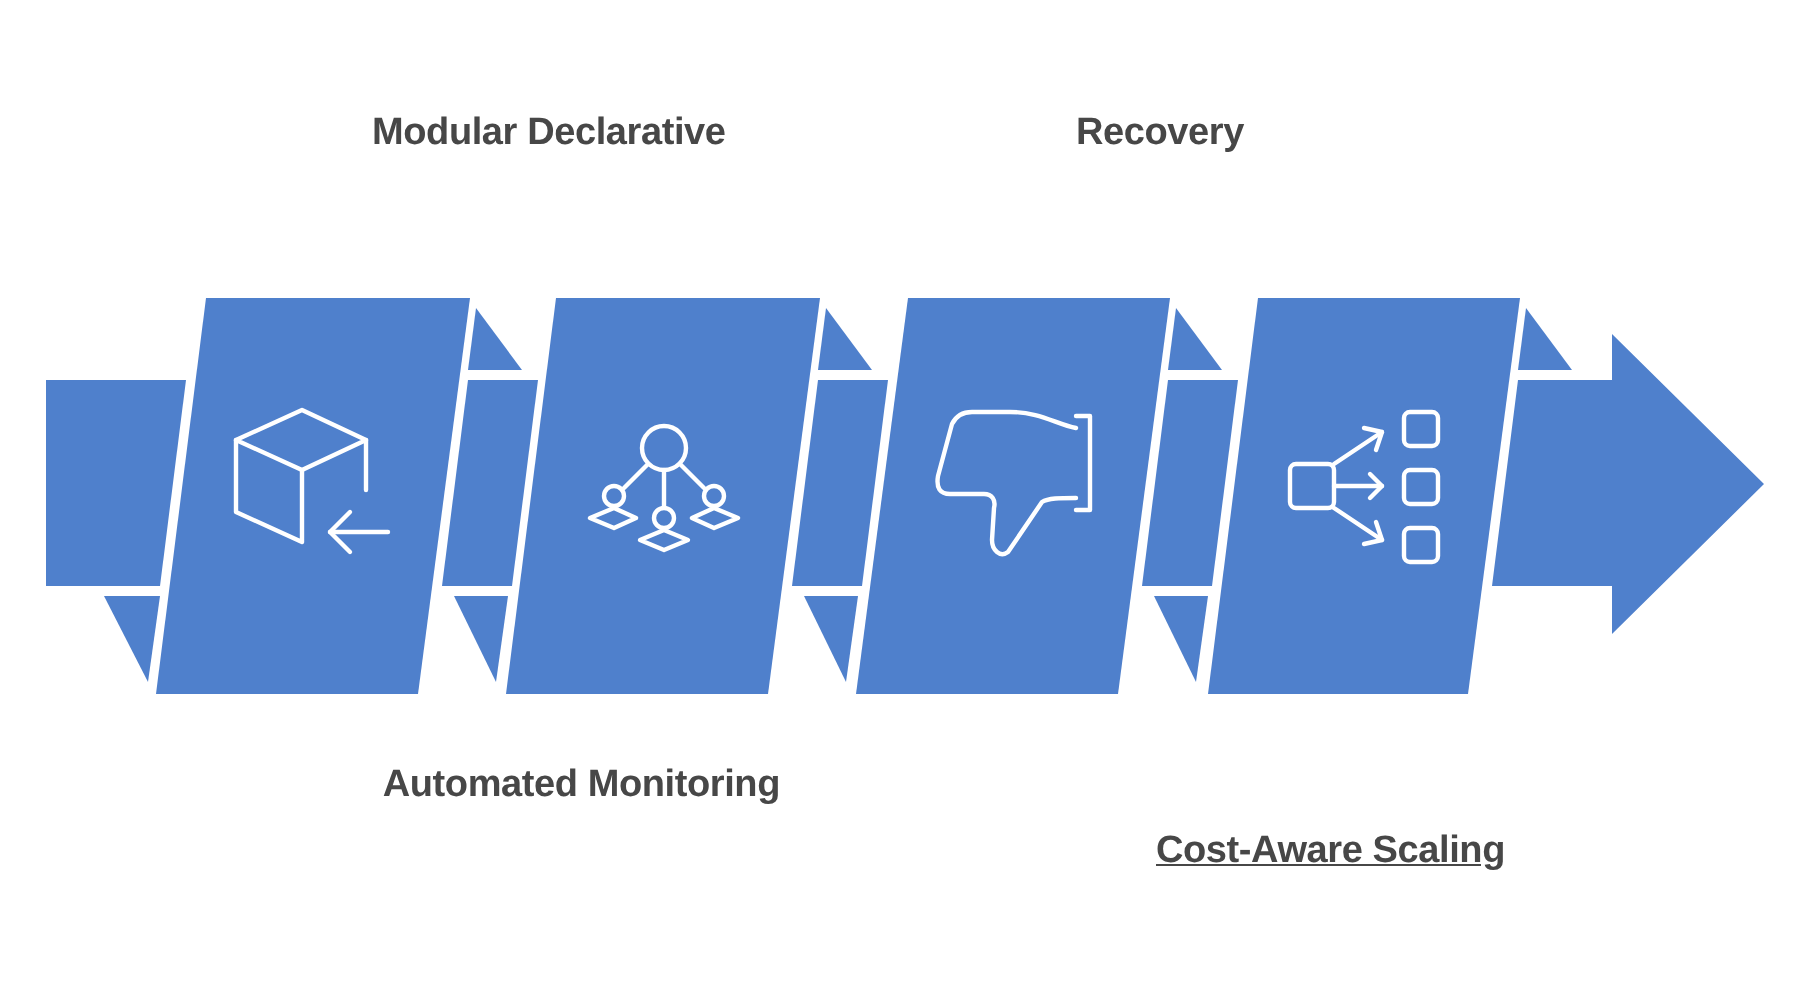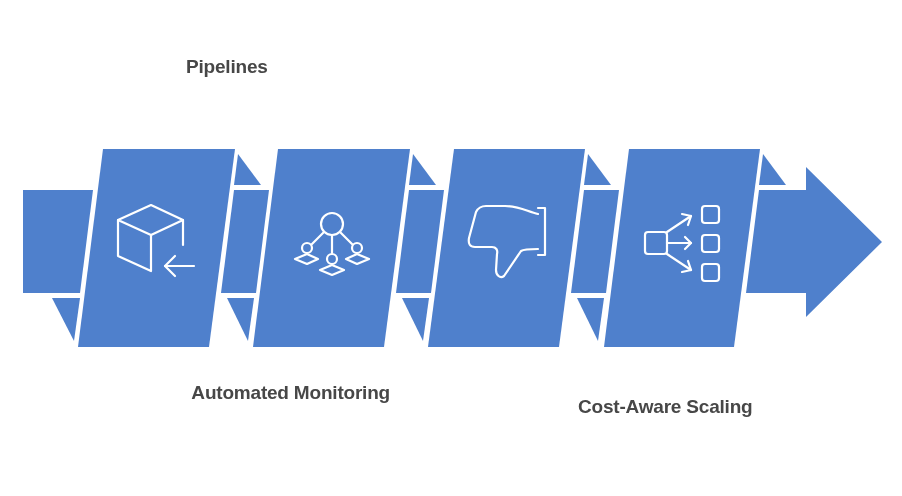"Modular Declarative" span { html: none -> <span>Modular Declarative</span> }
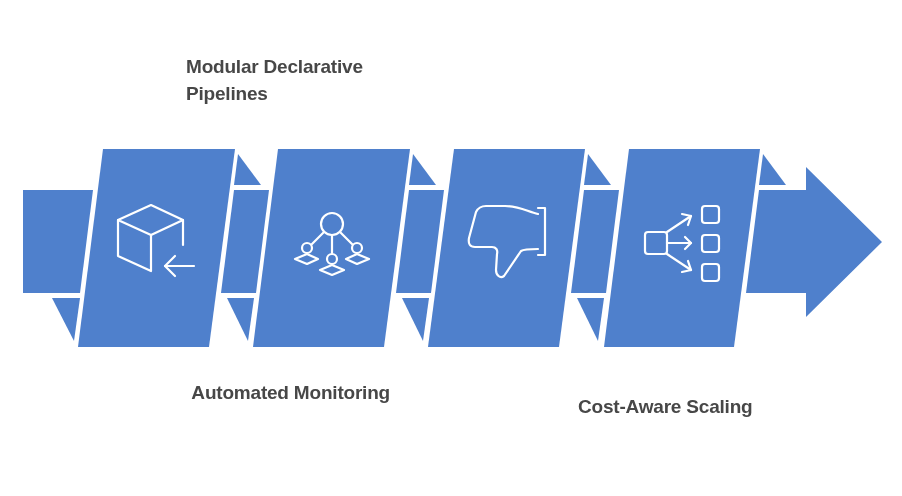"Recovery" span { html: none -> <span>Recovery</span> }
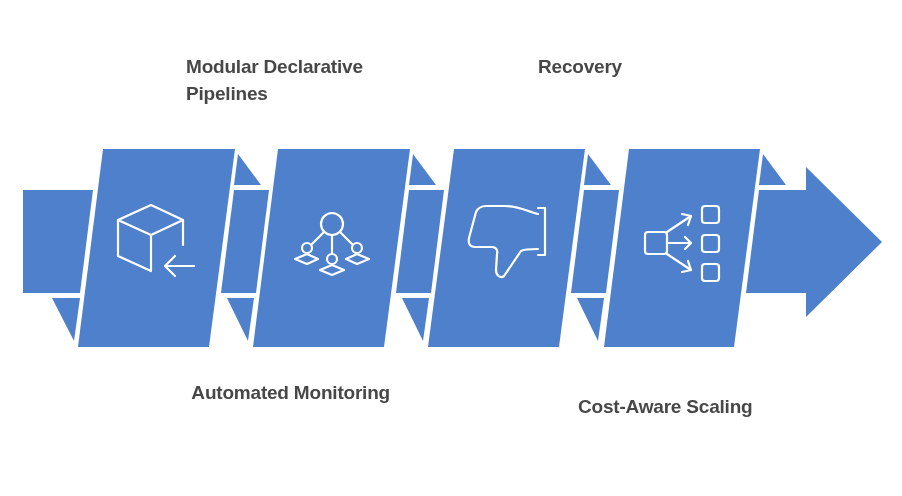"Pipelines" span { html: <span>Pipelines</span> -> none }
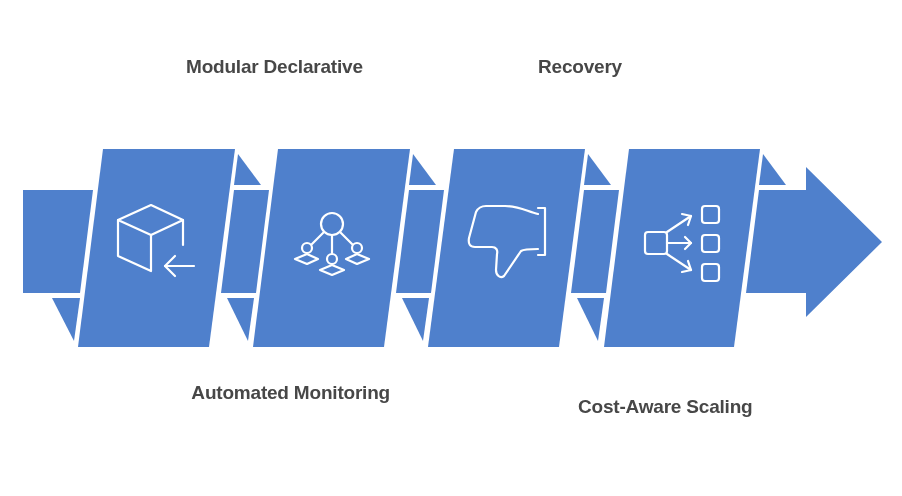"Cost-Aware Scaling" div.label { text-decoration: none -> underline; top: 393px -> 412px }
